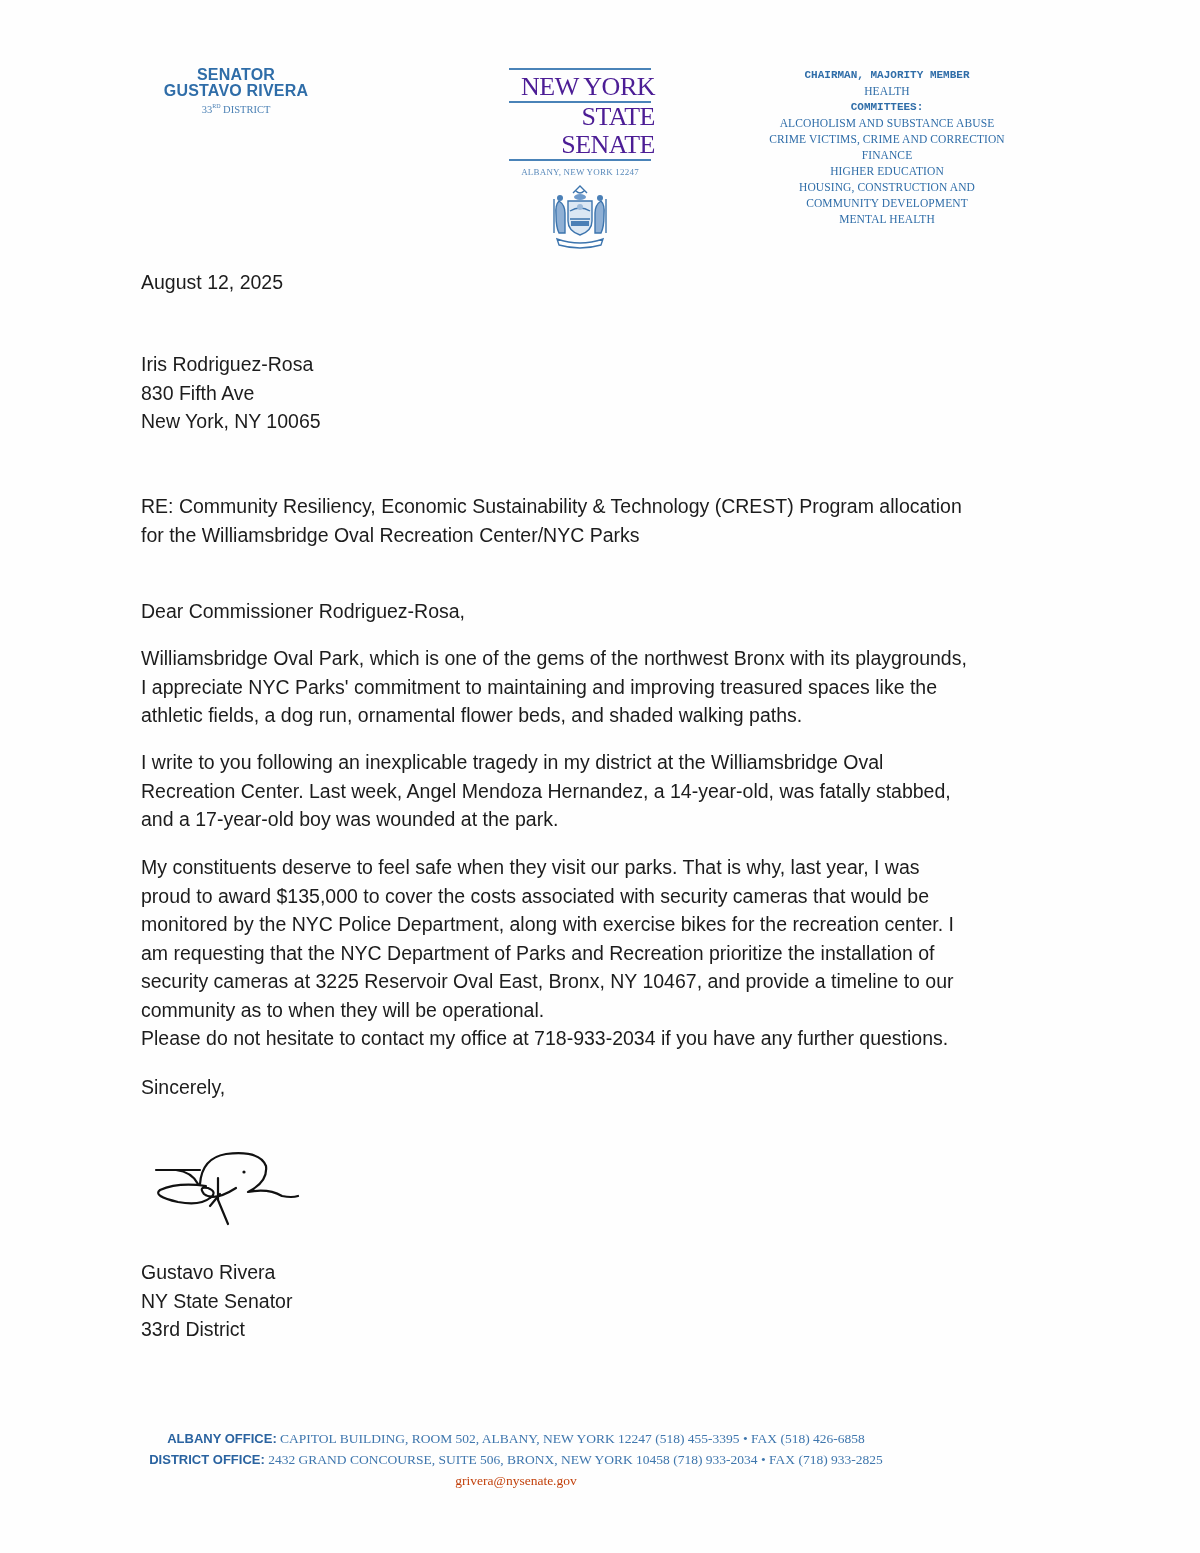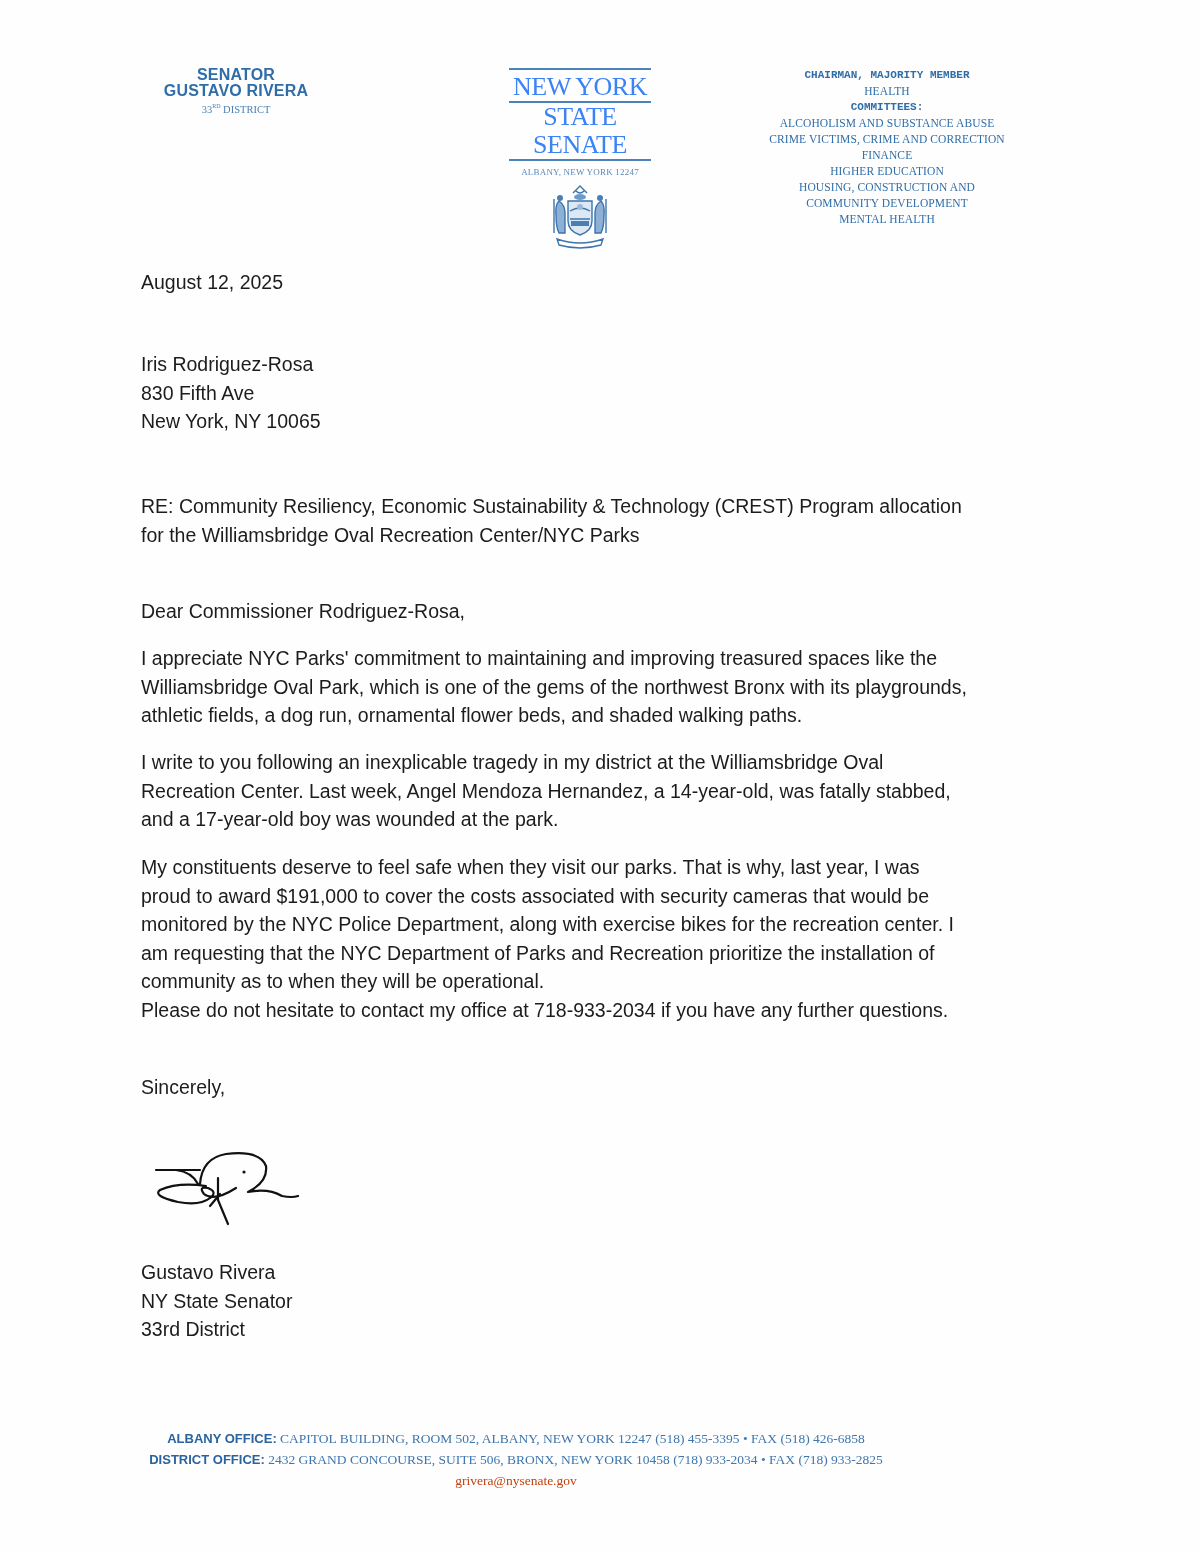"NEW YORK" .ny-title { color: #3b82f6 -> #4c1d95; text-align: none -> right }
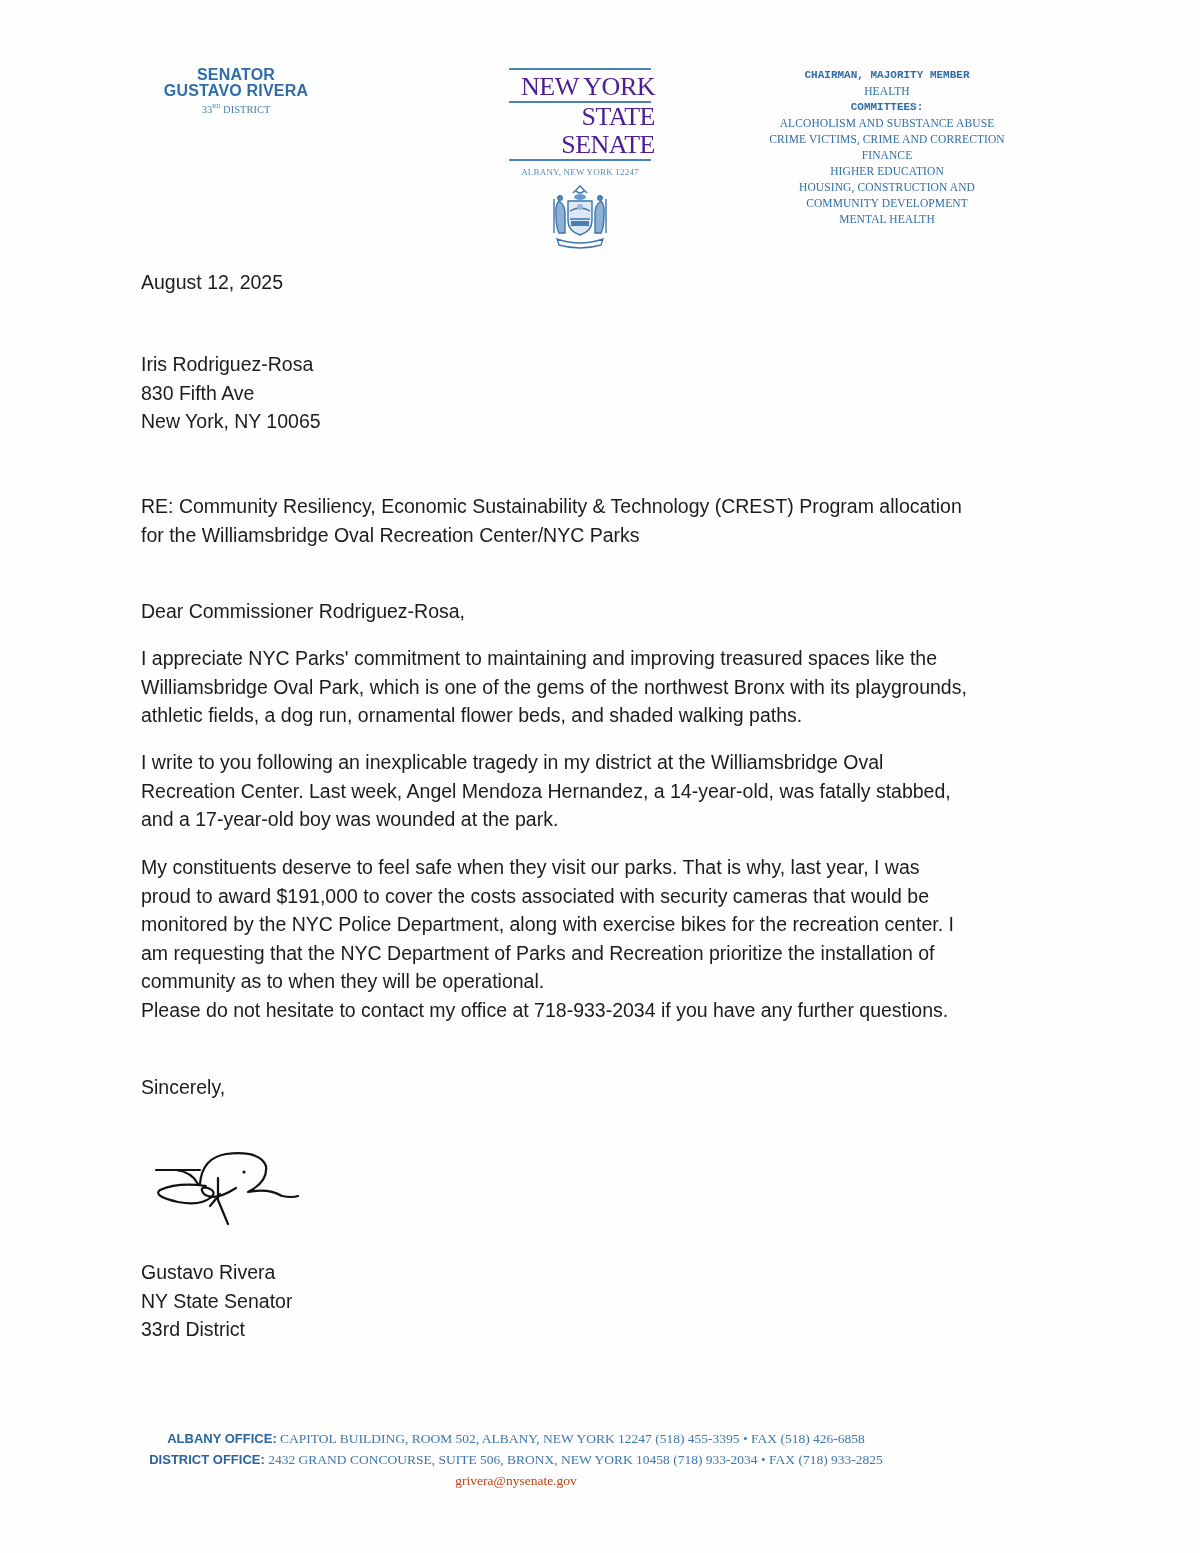"I appreciate NYC Parks' commitment" p { order: before "Williamsbridge Oval Park, which is" -> after "Williamsbridge Oval Park, which is" }
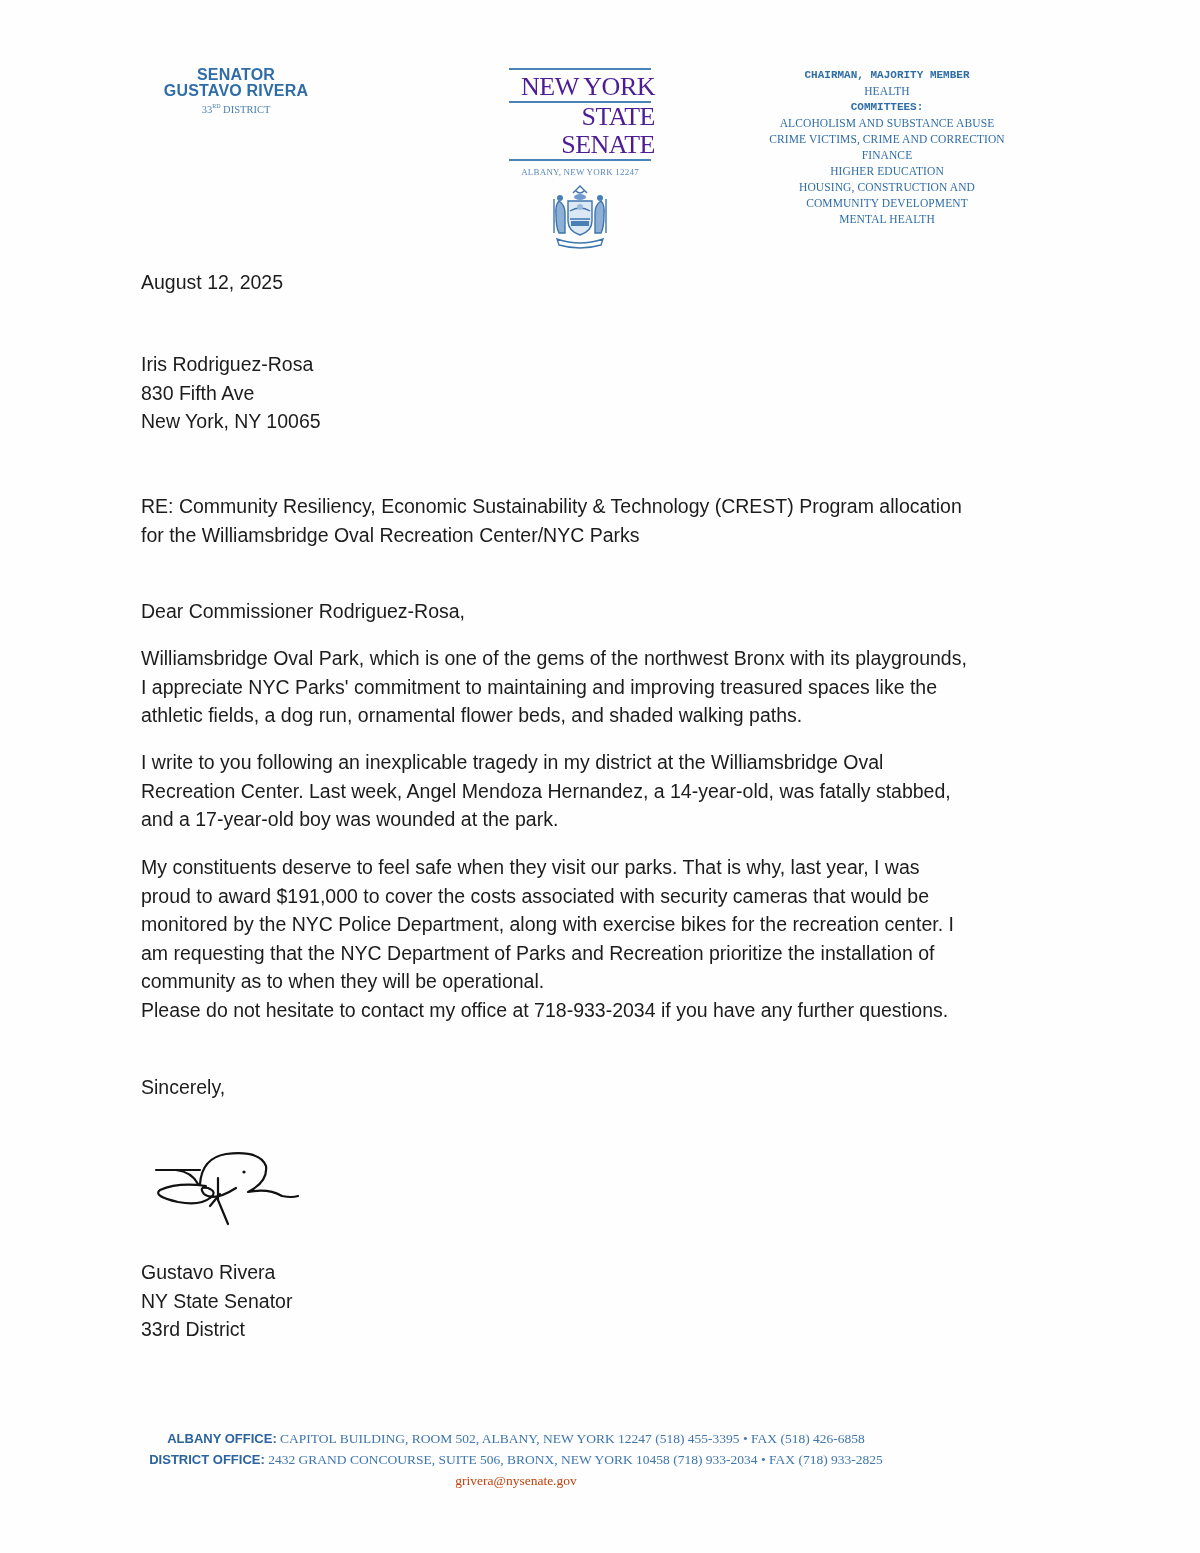"proud to award $191,000 to" p { text: $191,000 -> $135,000 }
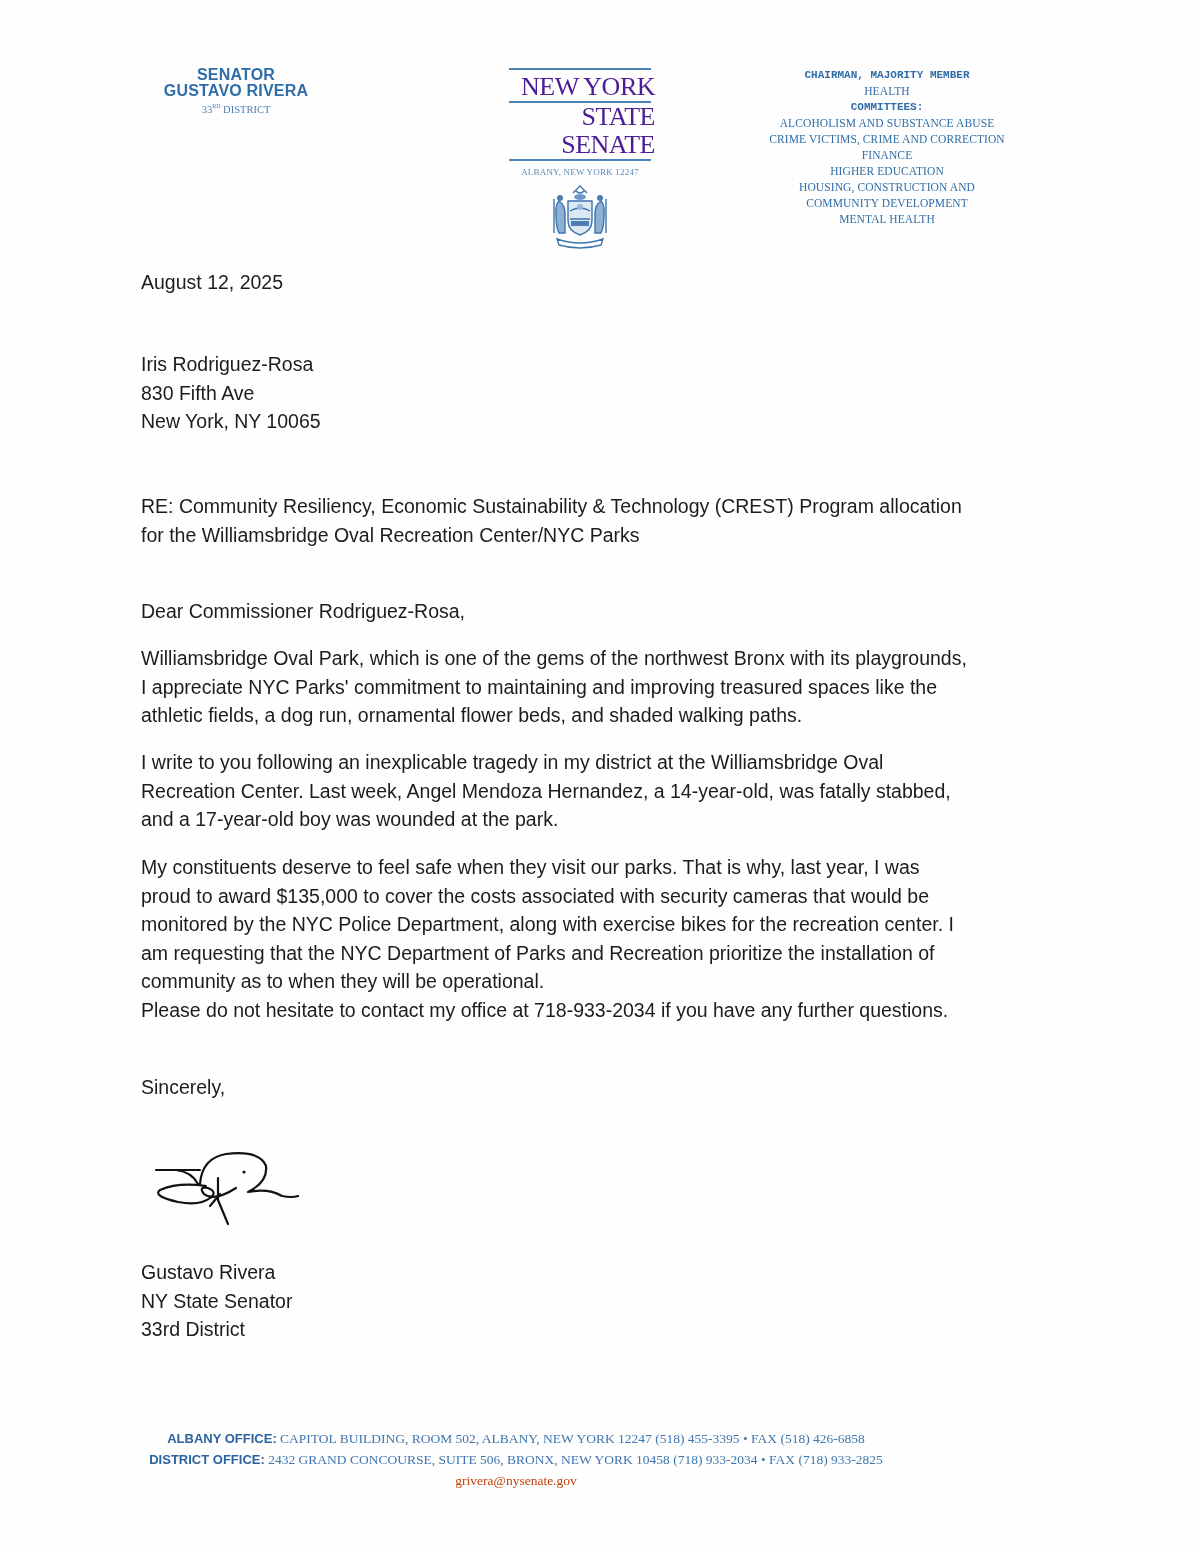"security cameras at 3225 Reservoir" p { html: none -> <p>security cameras at 3225 Reservoir Oval East, Bronx, NY 10467, and provide a timeline to our</p> }
